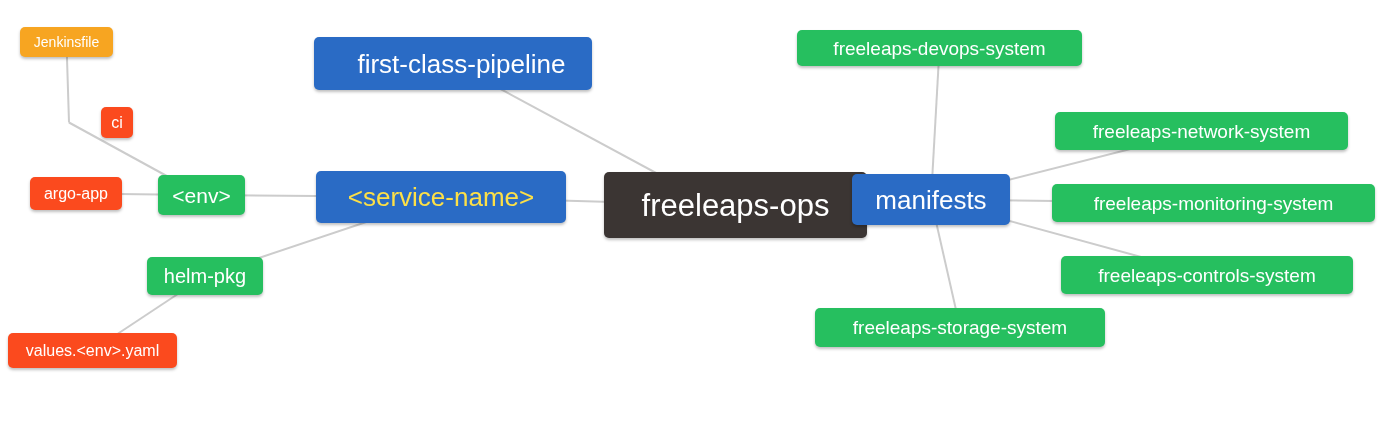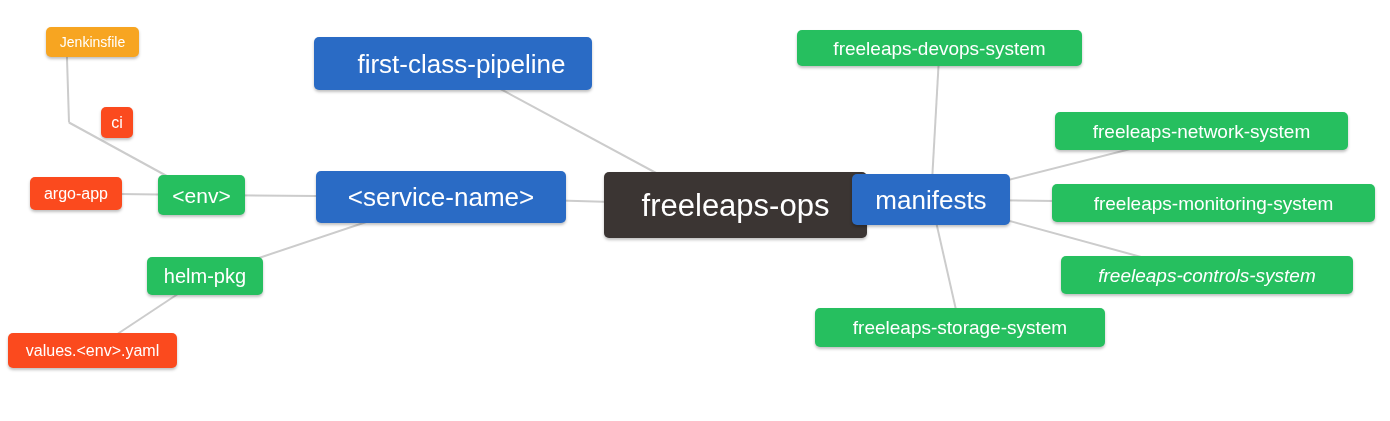"Jenkinsfile" div.node { margin-left: 26px -> none }
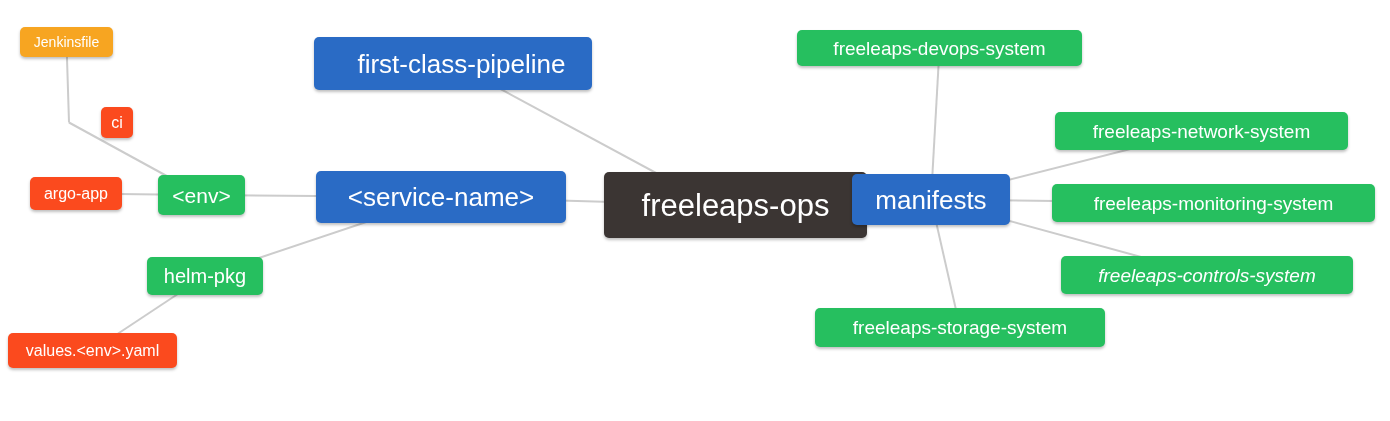"<service-name>" div.node { color: #ffffff -> #fde047 }
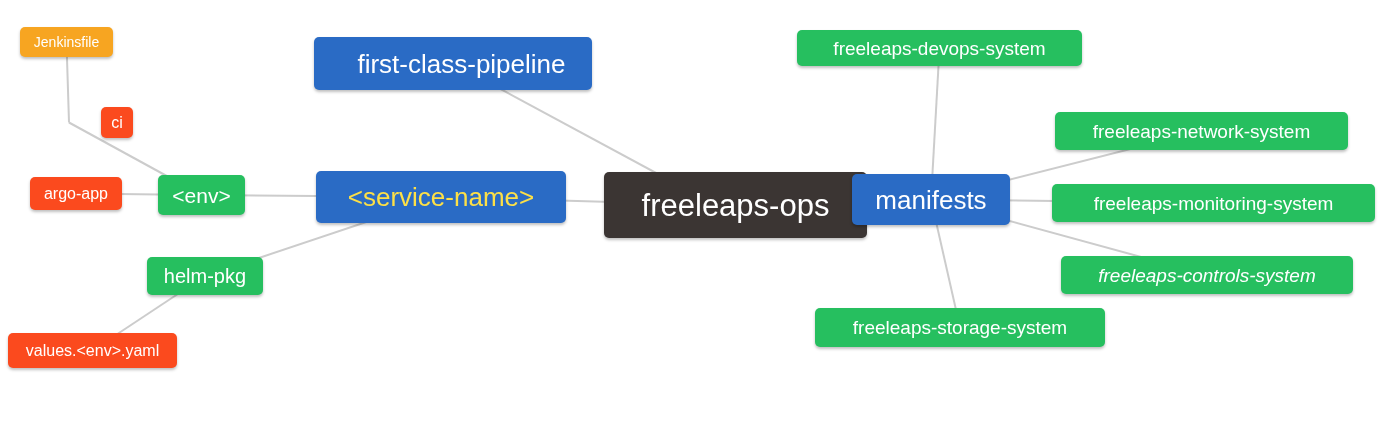"freeleaps-controls-system" div.node { font-style: italic -> none }
